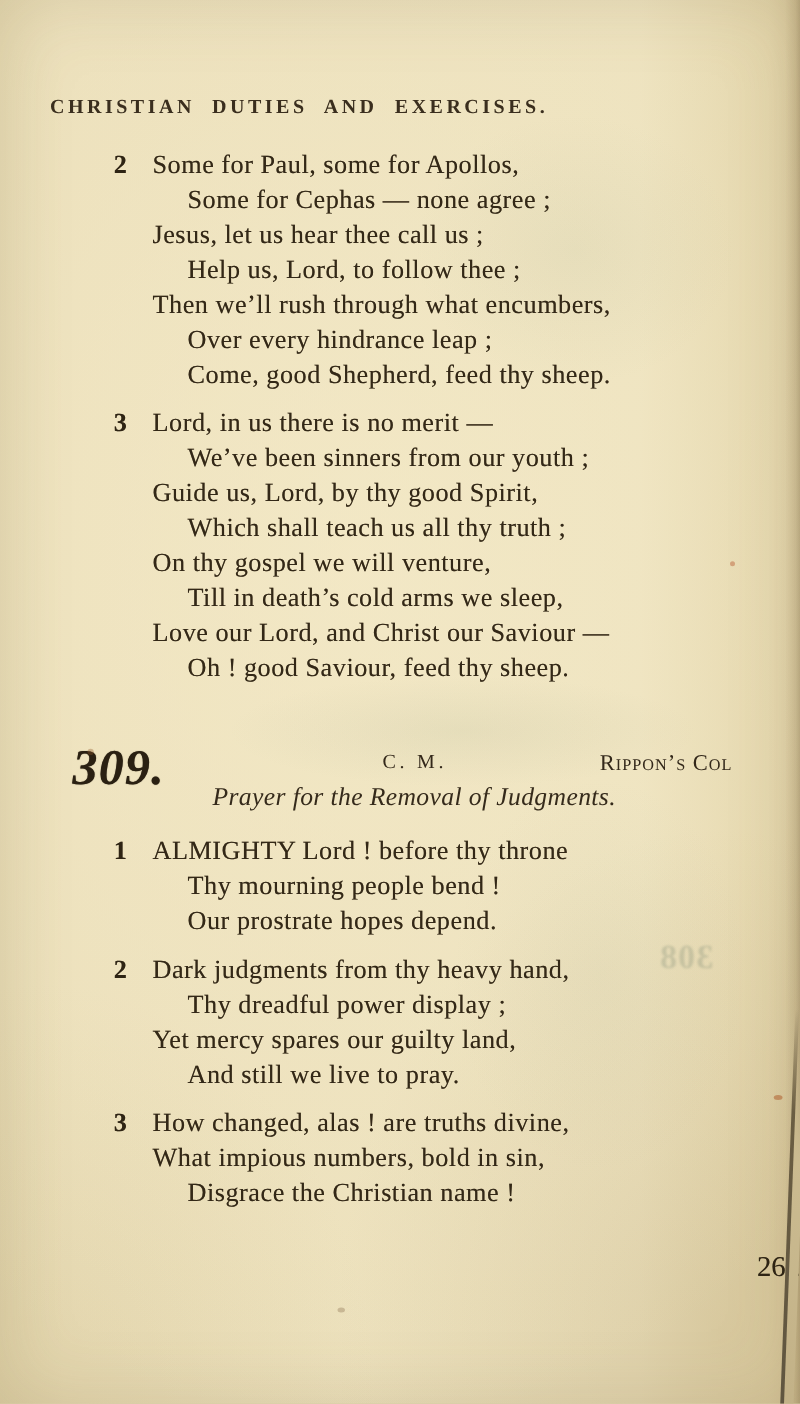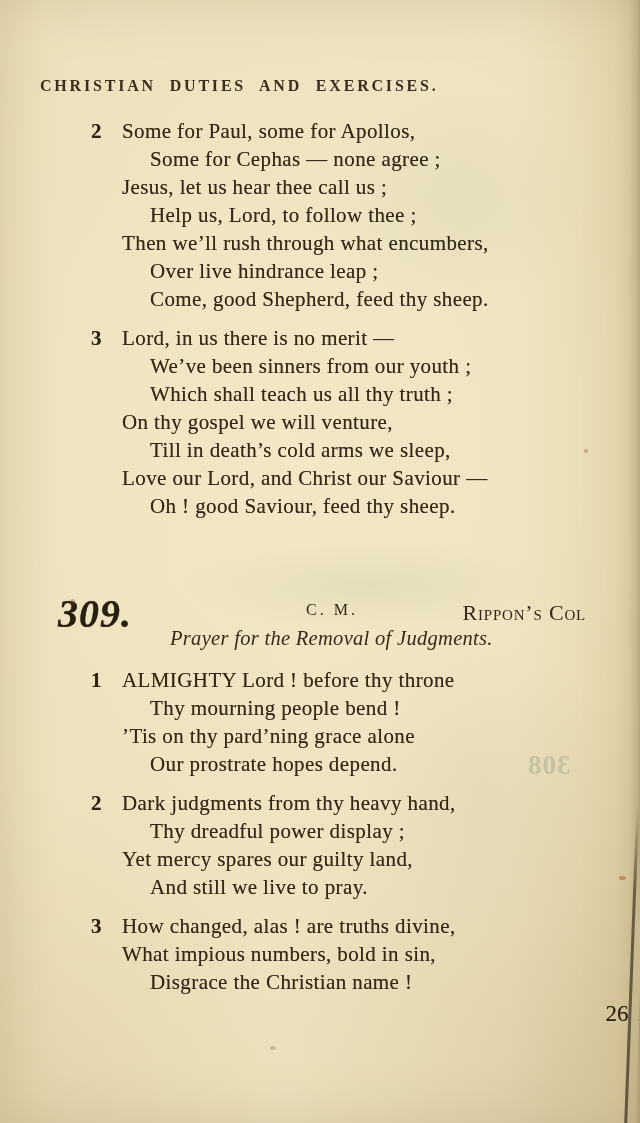"Over live hindrance leap ;" div.line { text: live -> every }
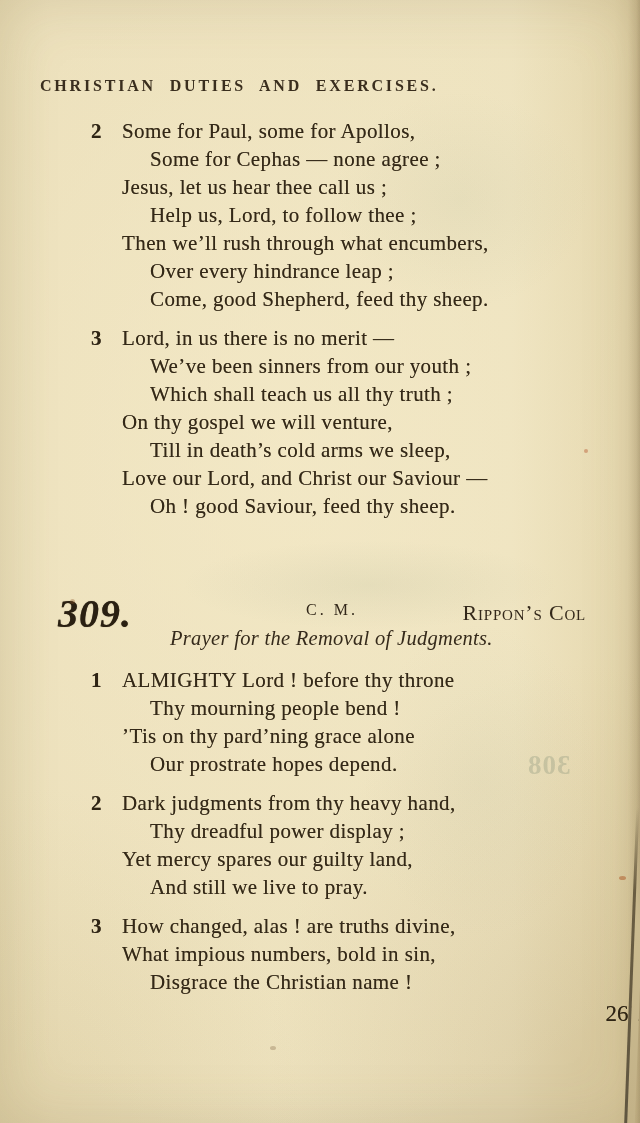"Guide us, Lord, by thy" div.line { html: none -> <div>Guide us, Lord, by thy good Spirit,</div> }
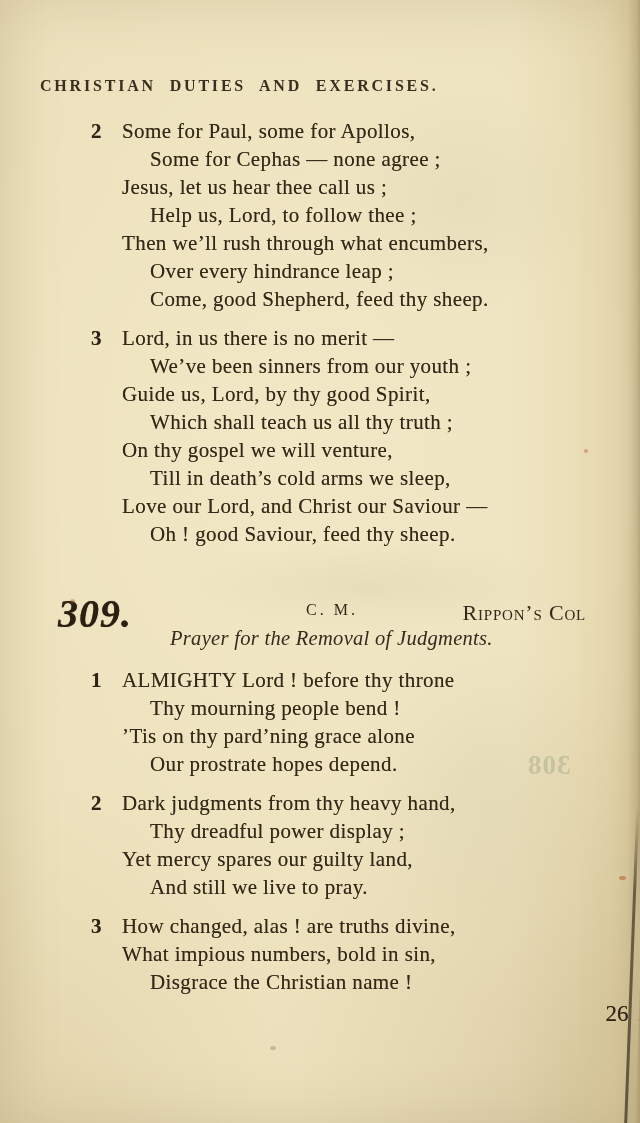"Rippon’s Col" .hymn-source { font-size: 22px -> 18px }
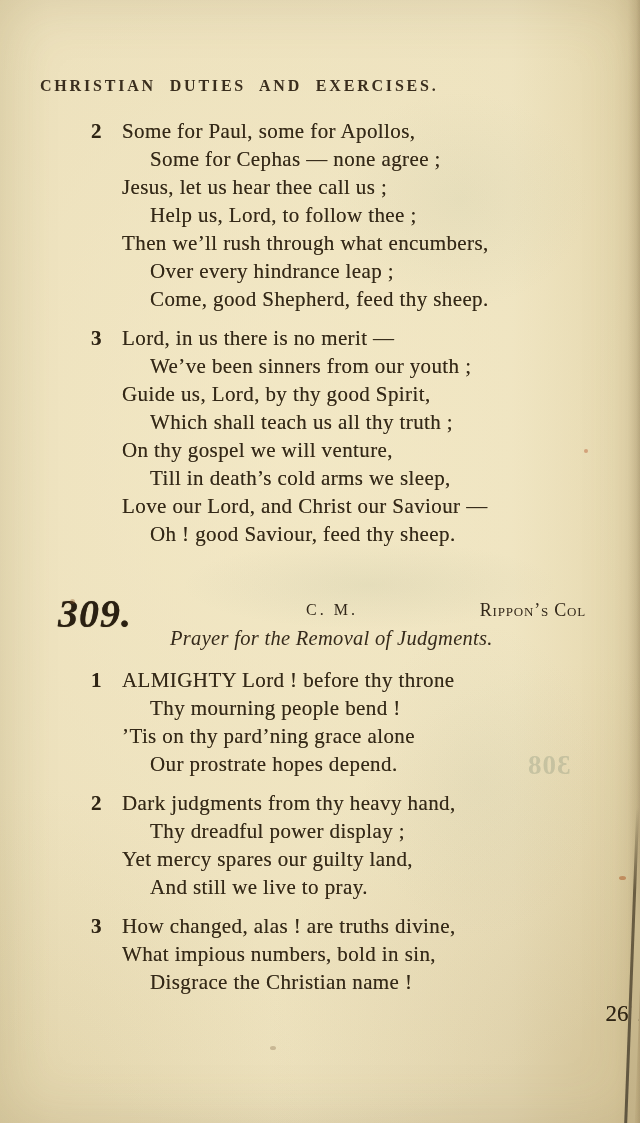"’Tis on thy pard’ning grace" div.line { html: <div>’Tis on thy pard’ning grace alone</div> -> none }
